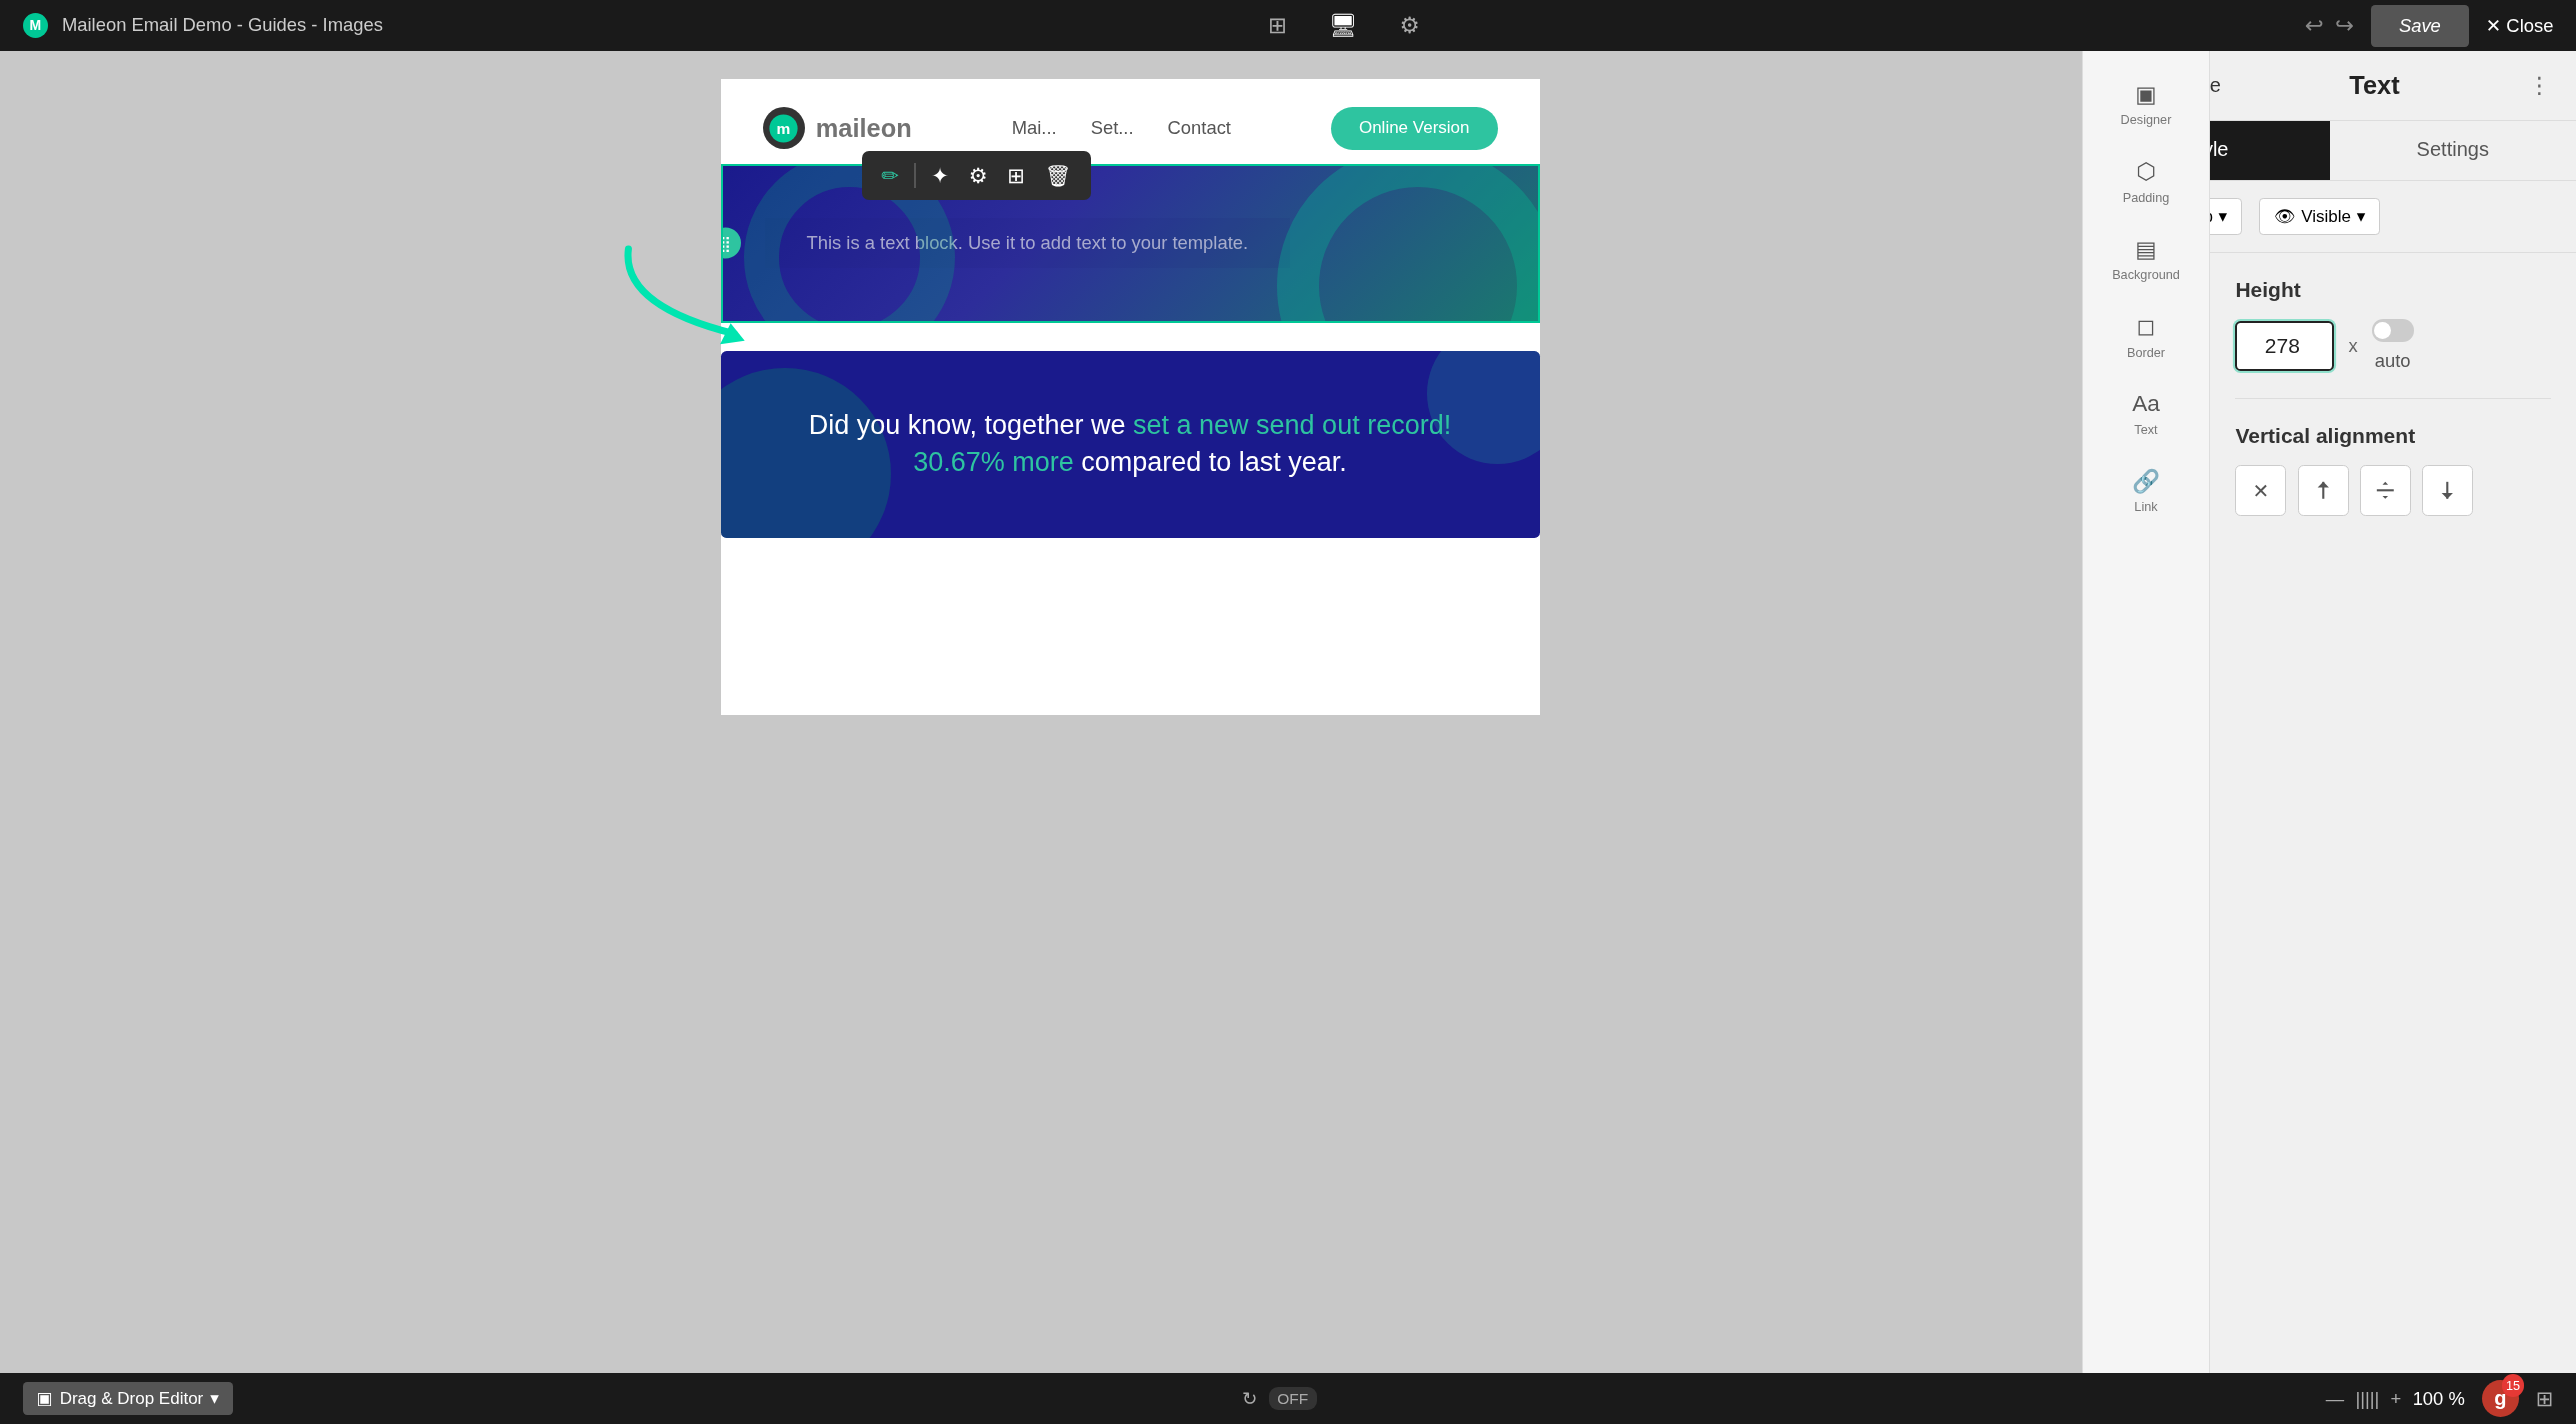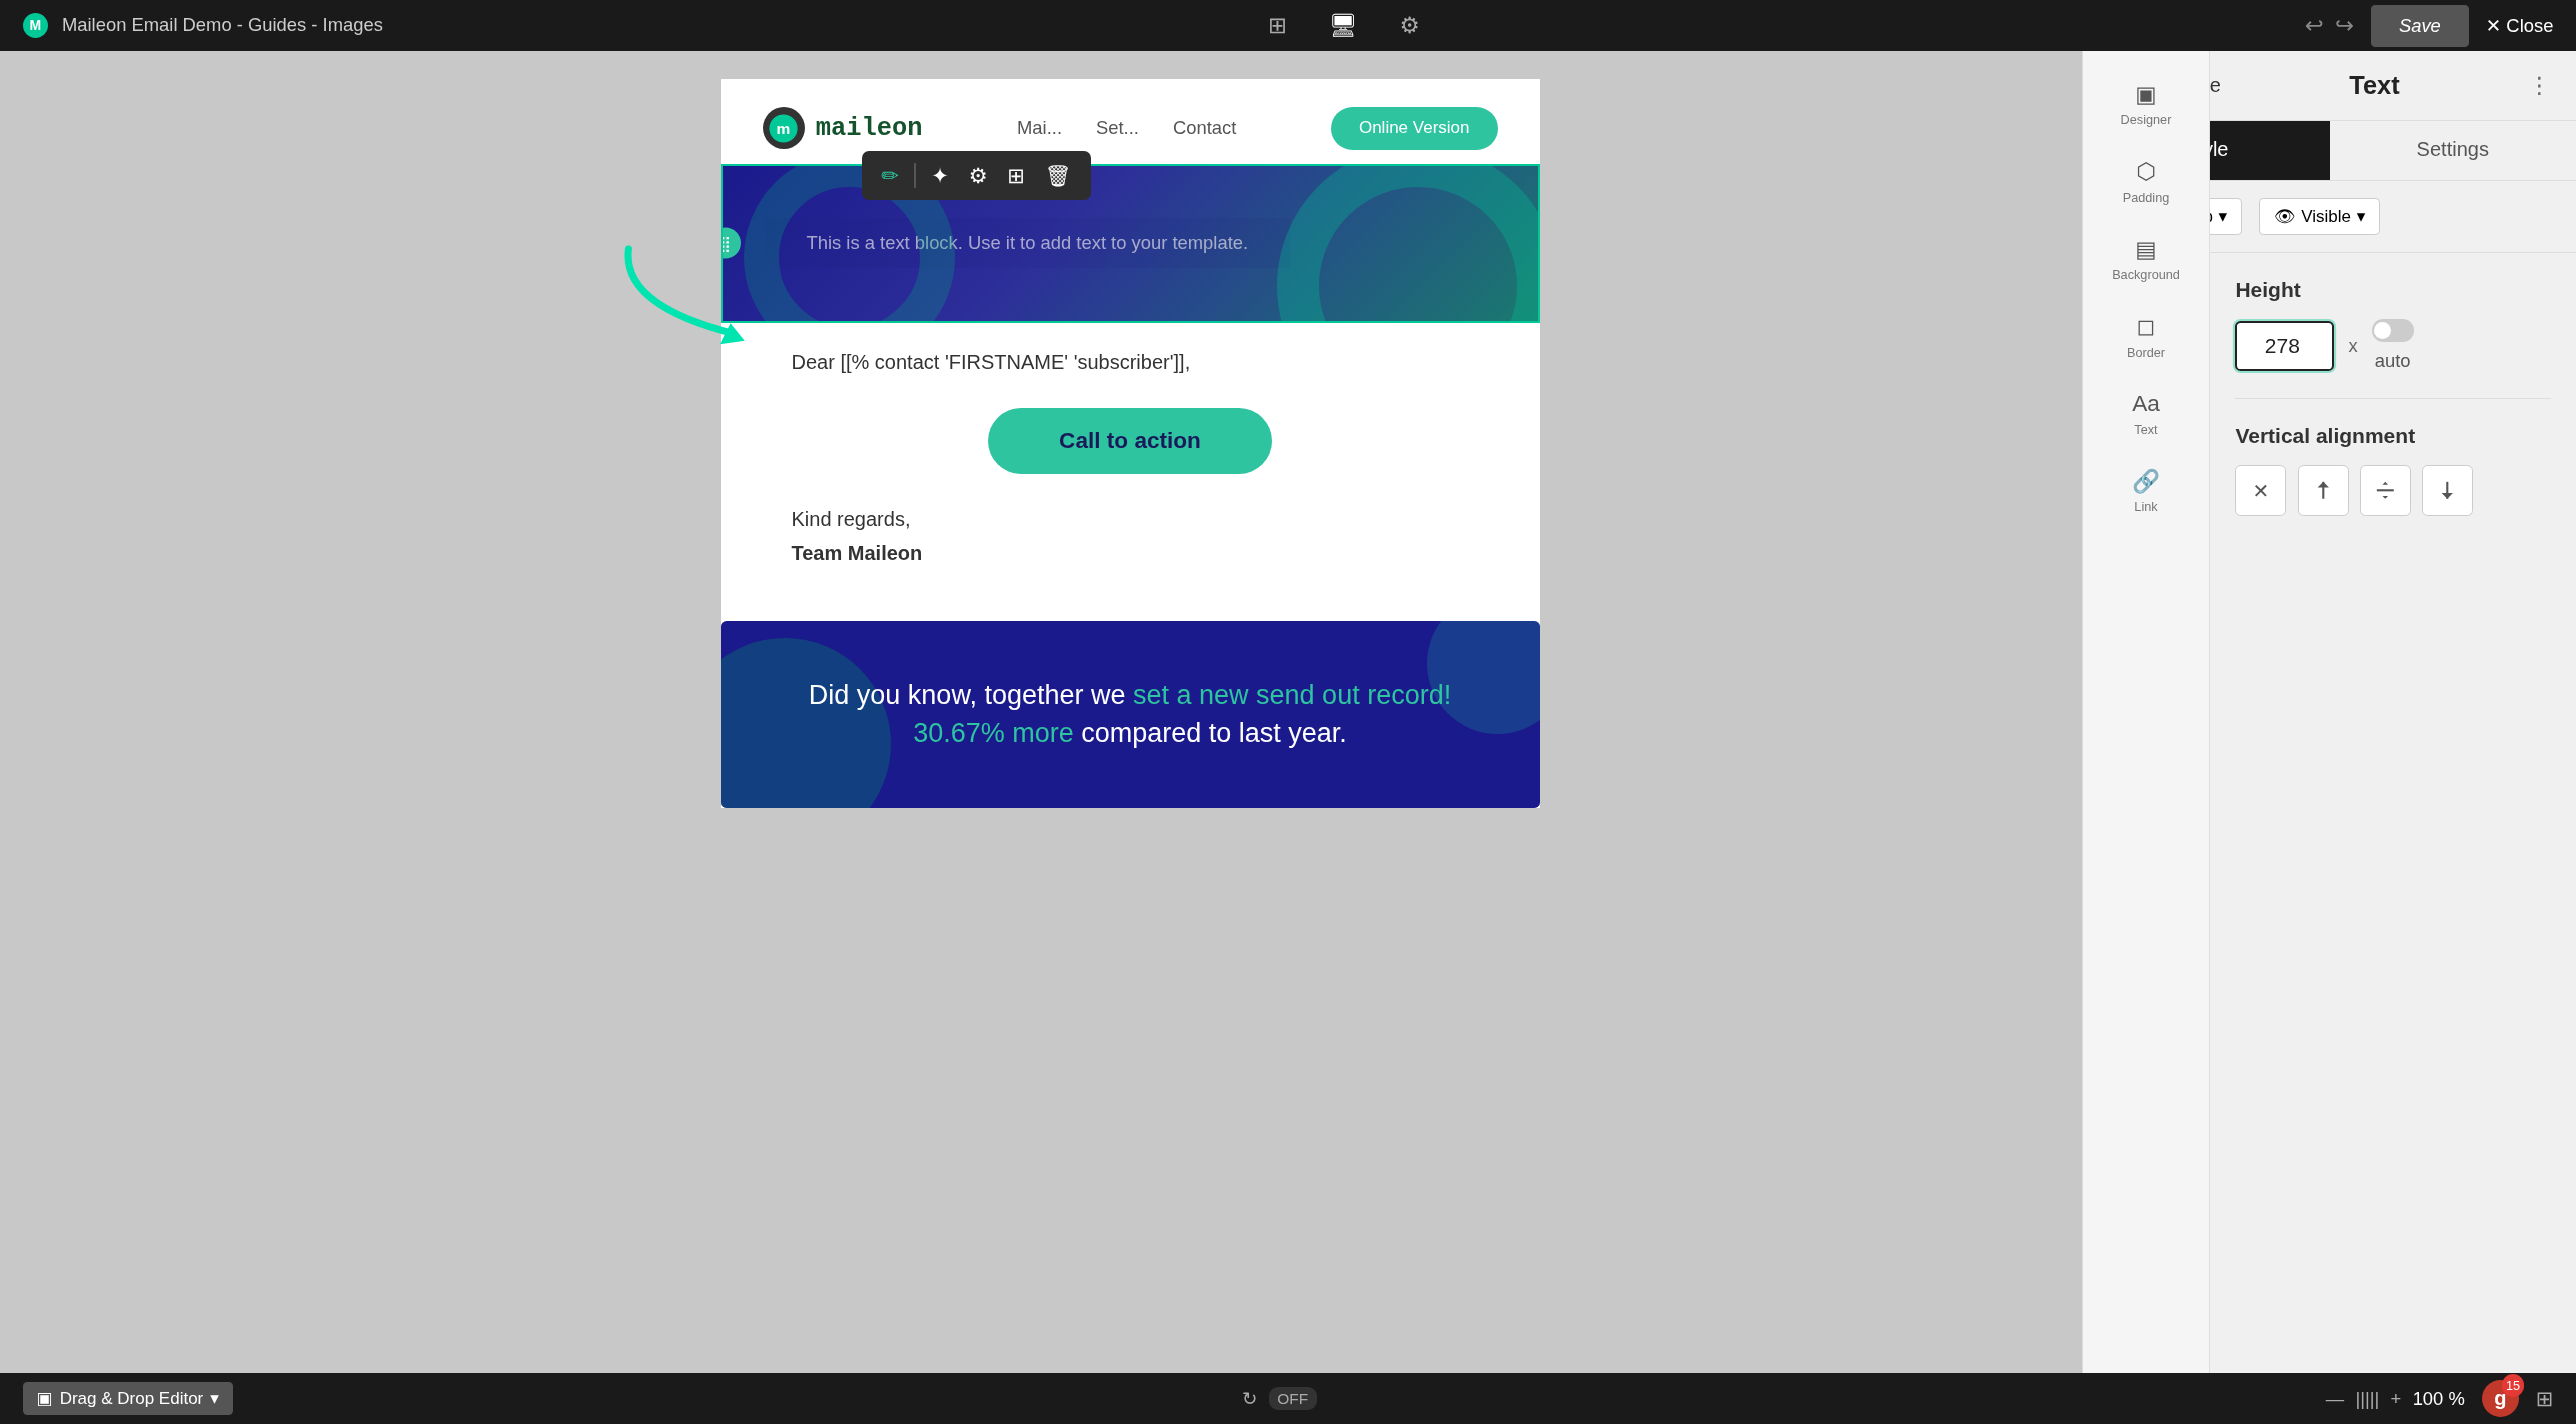"maileon" .maileon-logo-text { color: #14532d -> #737373; font-family: Liberation Mono, monospace -> none }
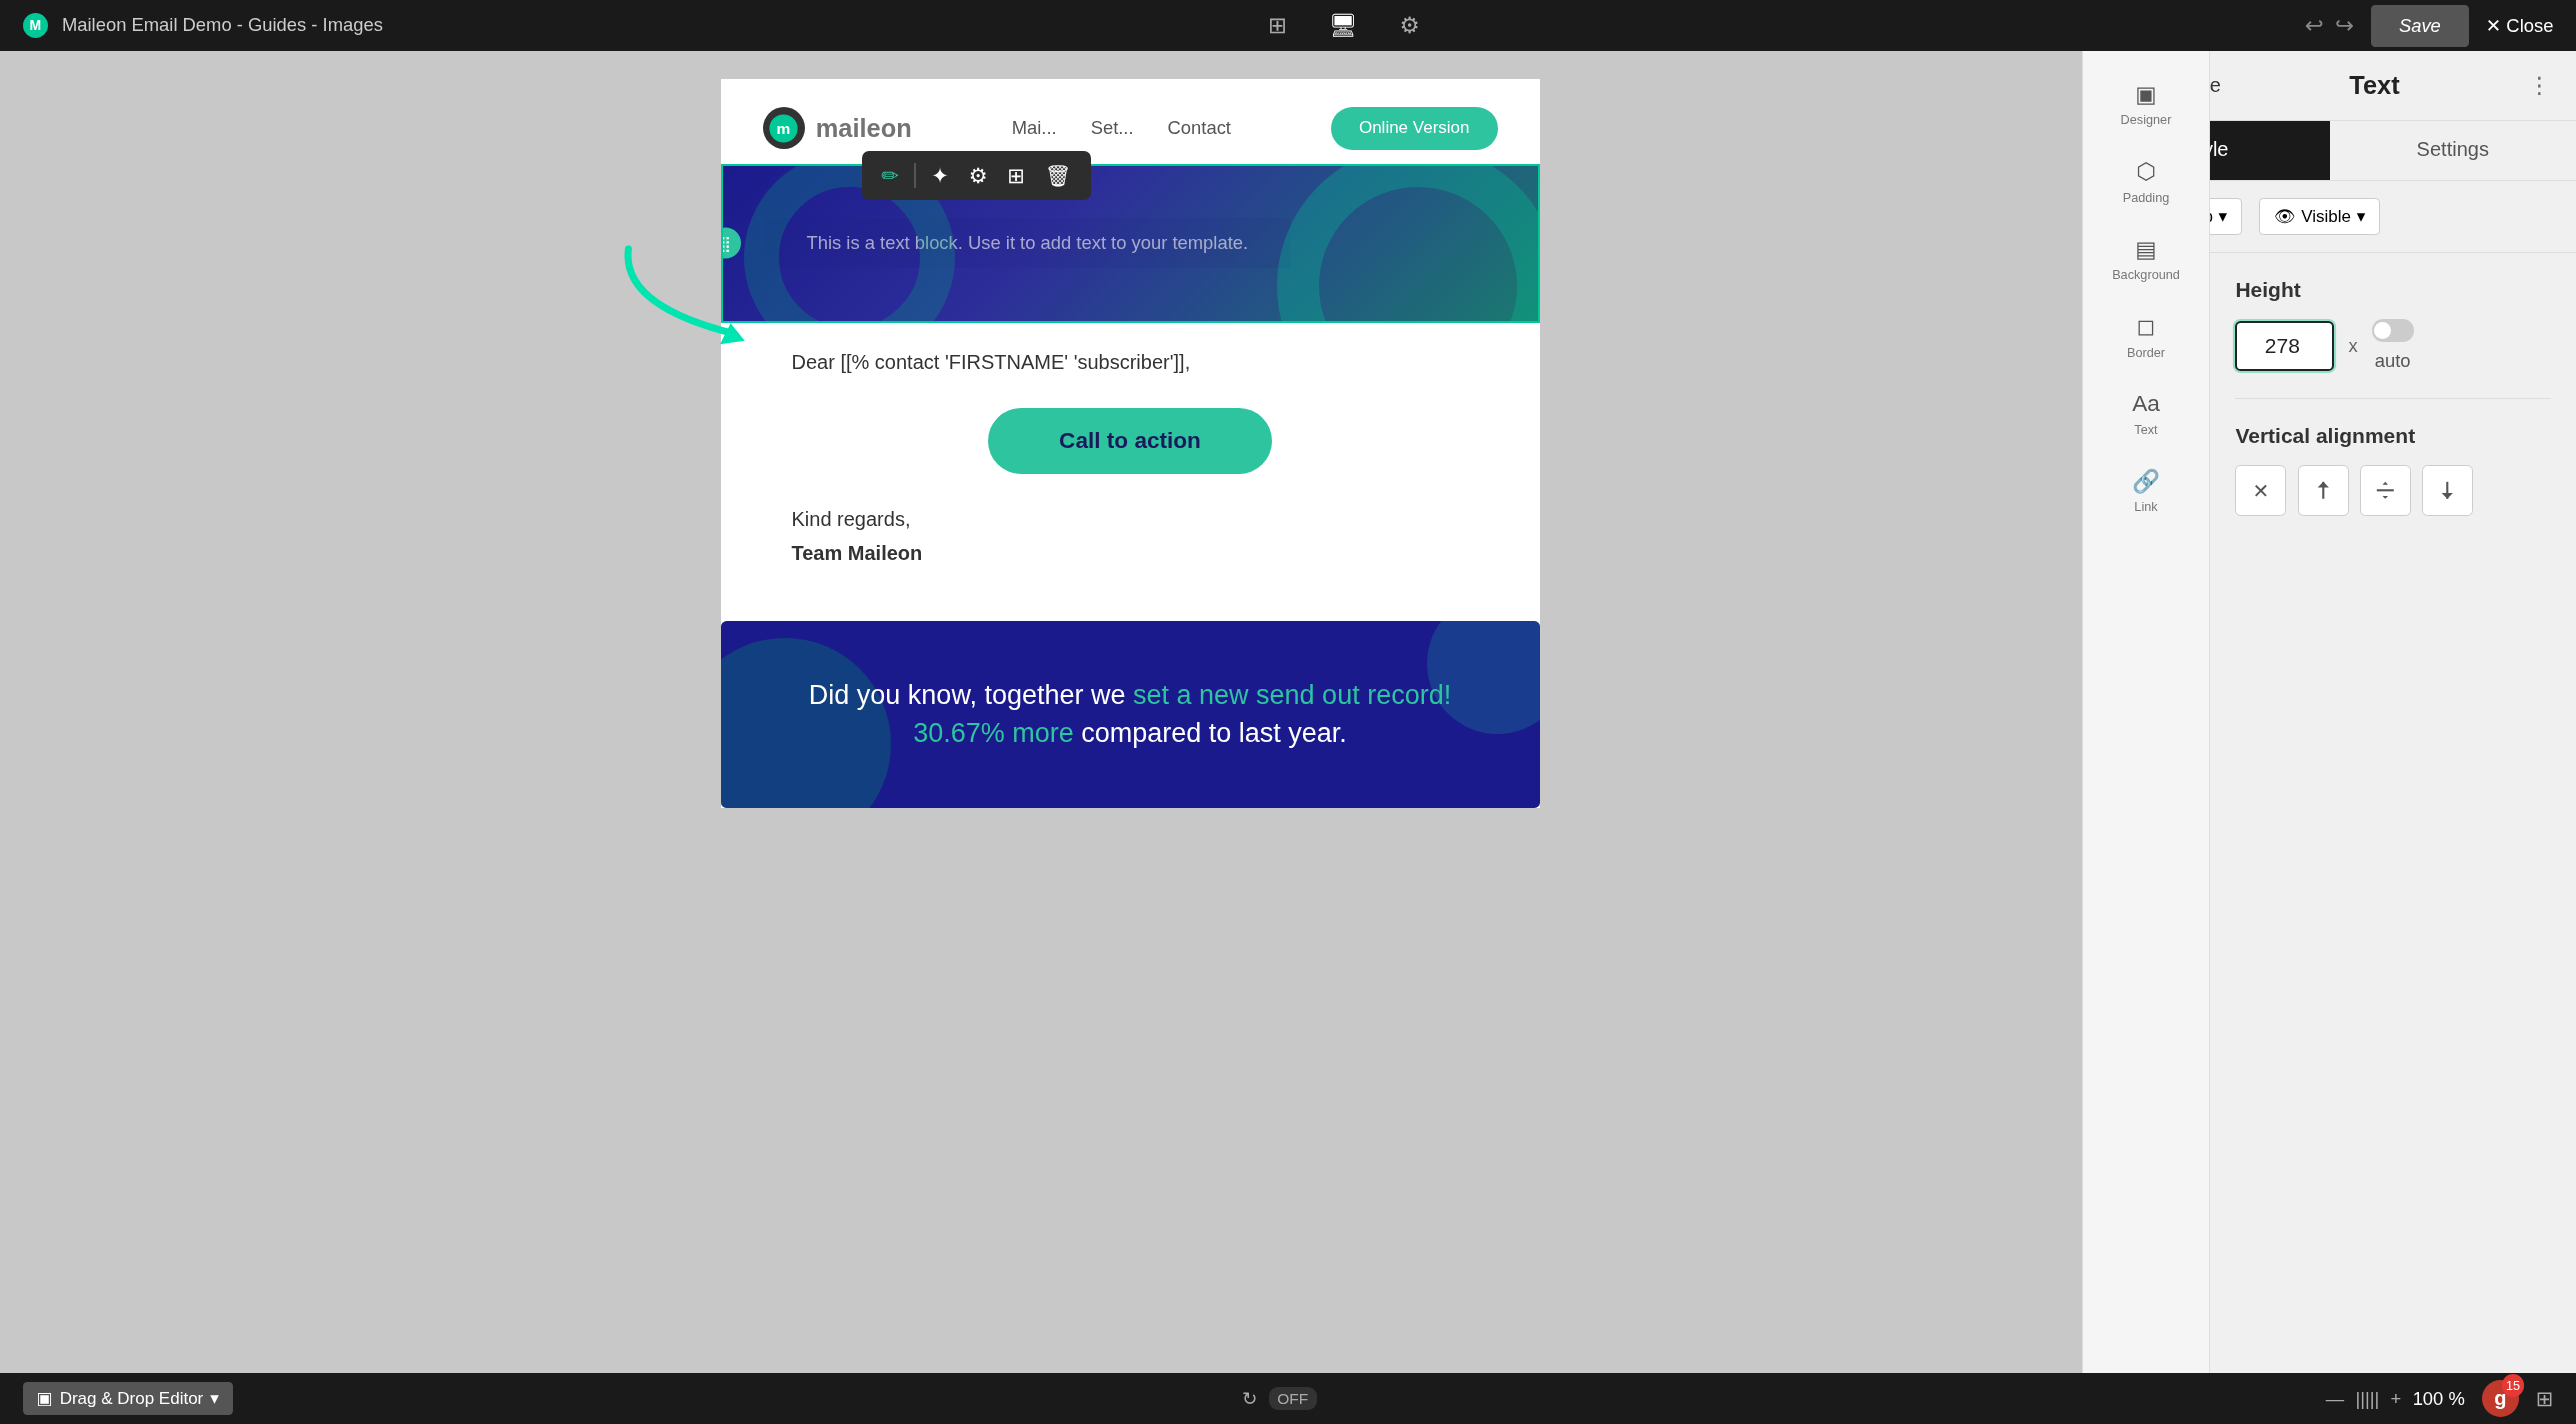"Dear [[% contact 'FIRSTNAME'" div.email-body { html: <div> <p>Dear [[% contact 'FIRSTNAME' 'subscriber']],</p> <div> <button>Call to action</button> </div> <p>Kind regards,</p> <p>Team Maileon</p> </div> -> none }
